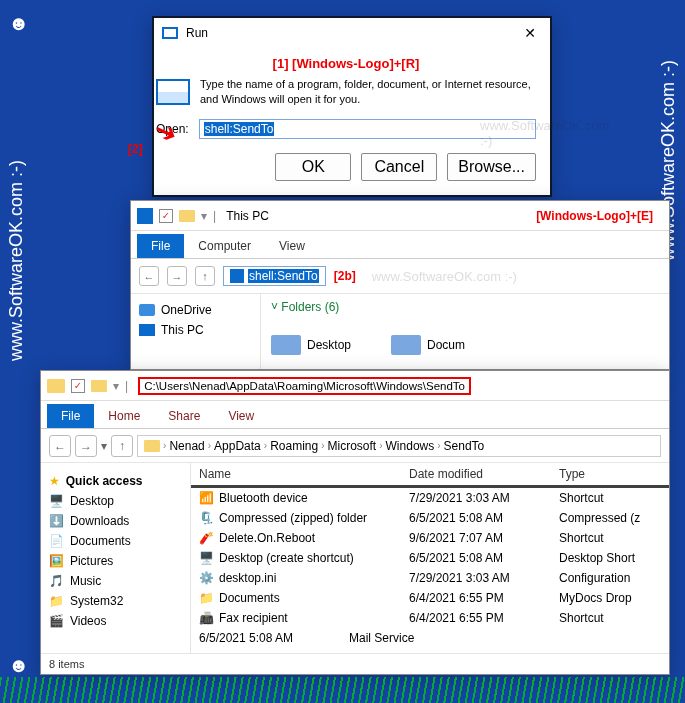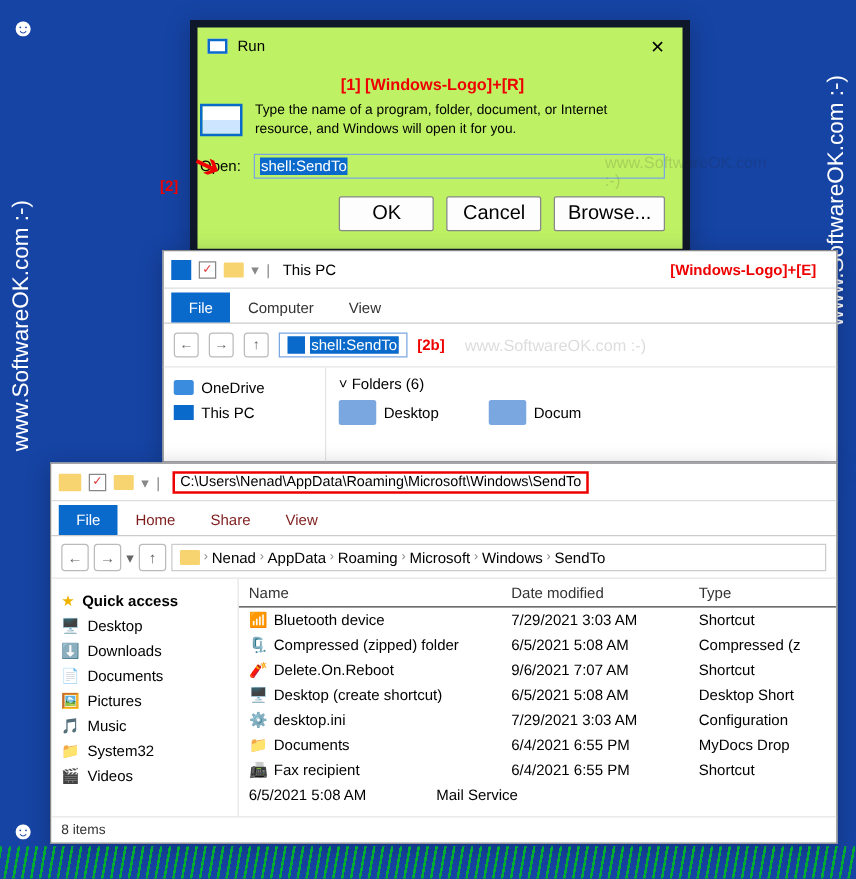"Run" .window { background: #bef264 -> #ffffff; border: 6px solid #0f172a -> 2px solid #0f172a }
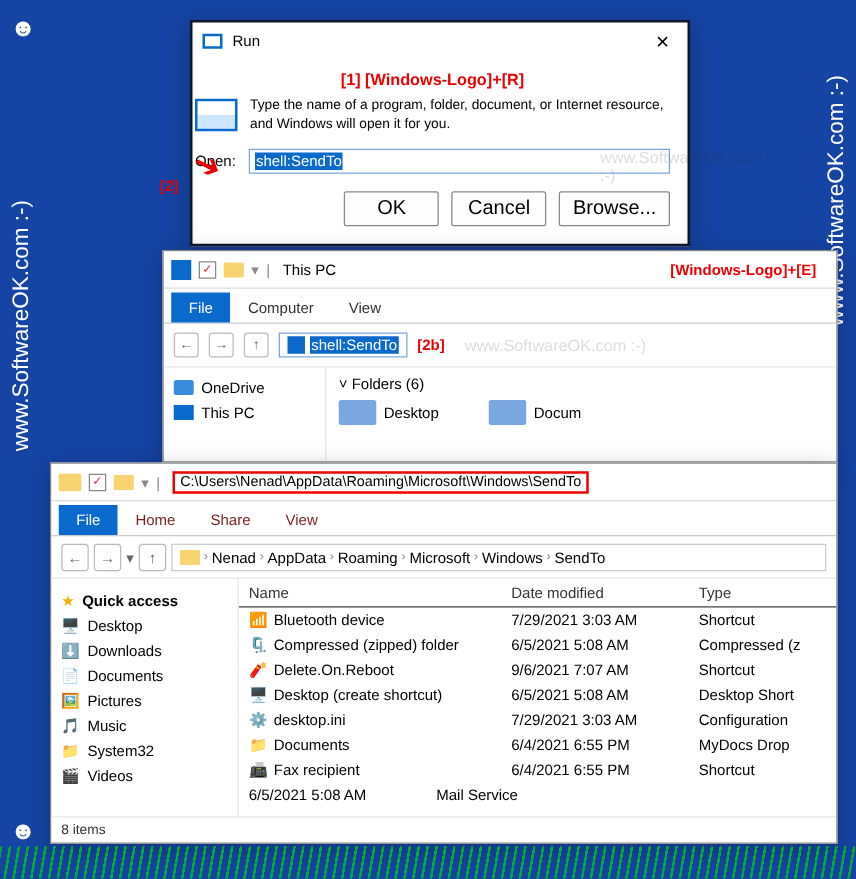"˅ Folders (6)" .ex1 .main .hdr { color: #000000 -> #15803d; margin-bottom: 4px -> 19px }
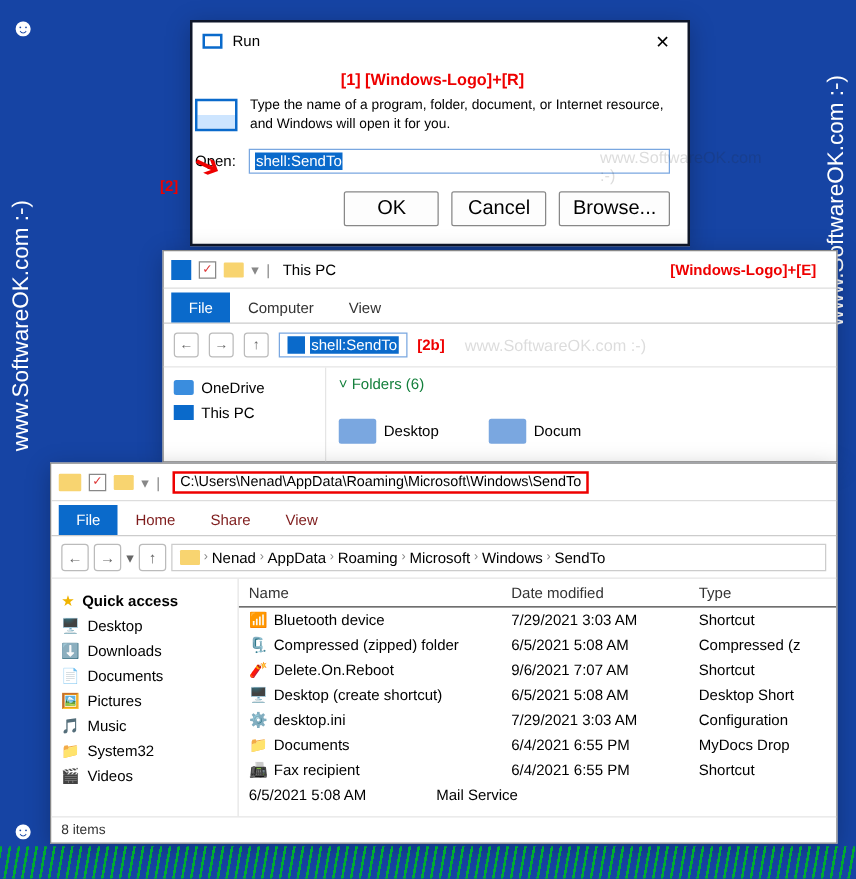"Name" .ex2 .cols { border-bottom: 1px solid #404040 -> 3px solid #404040 }
